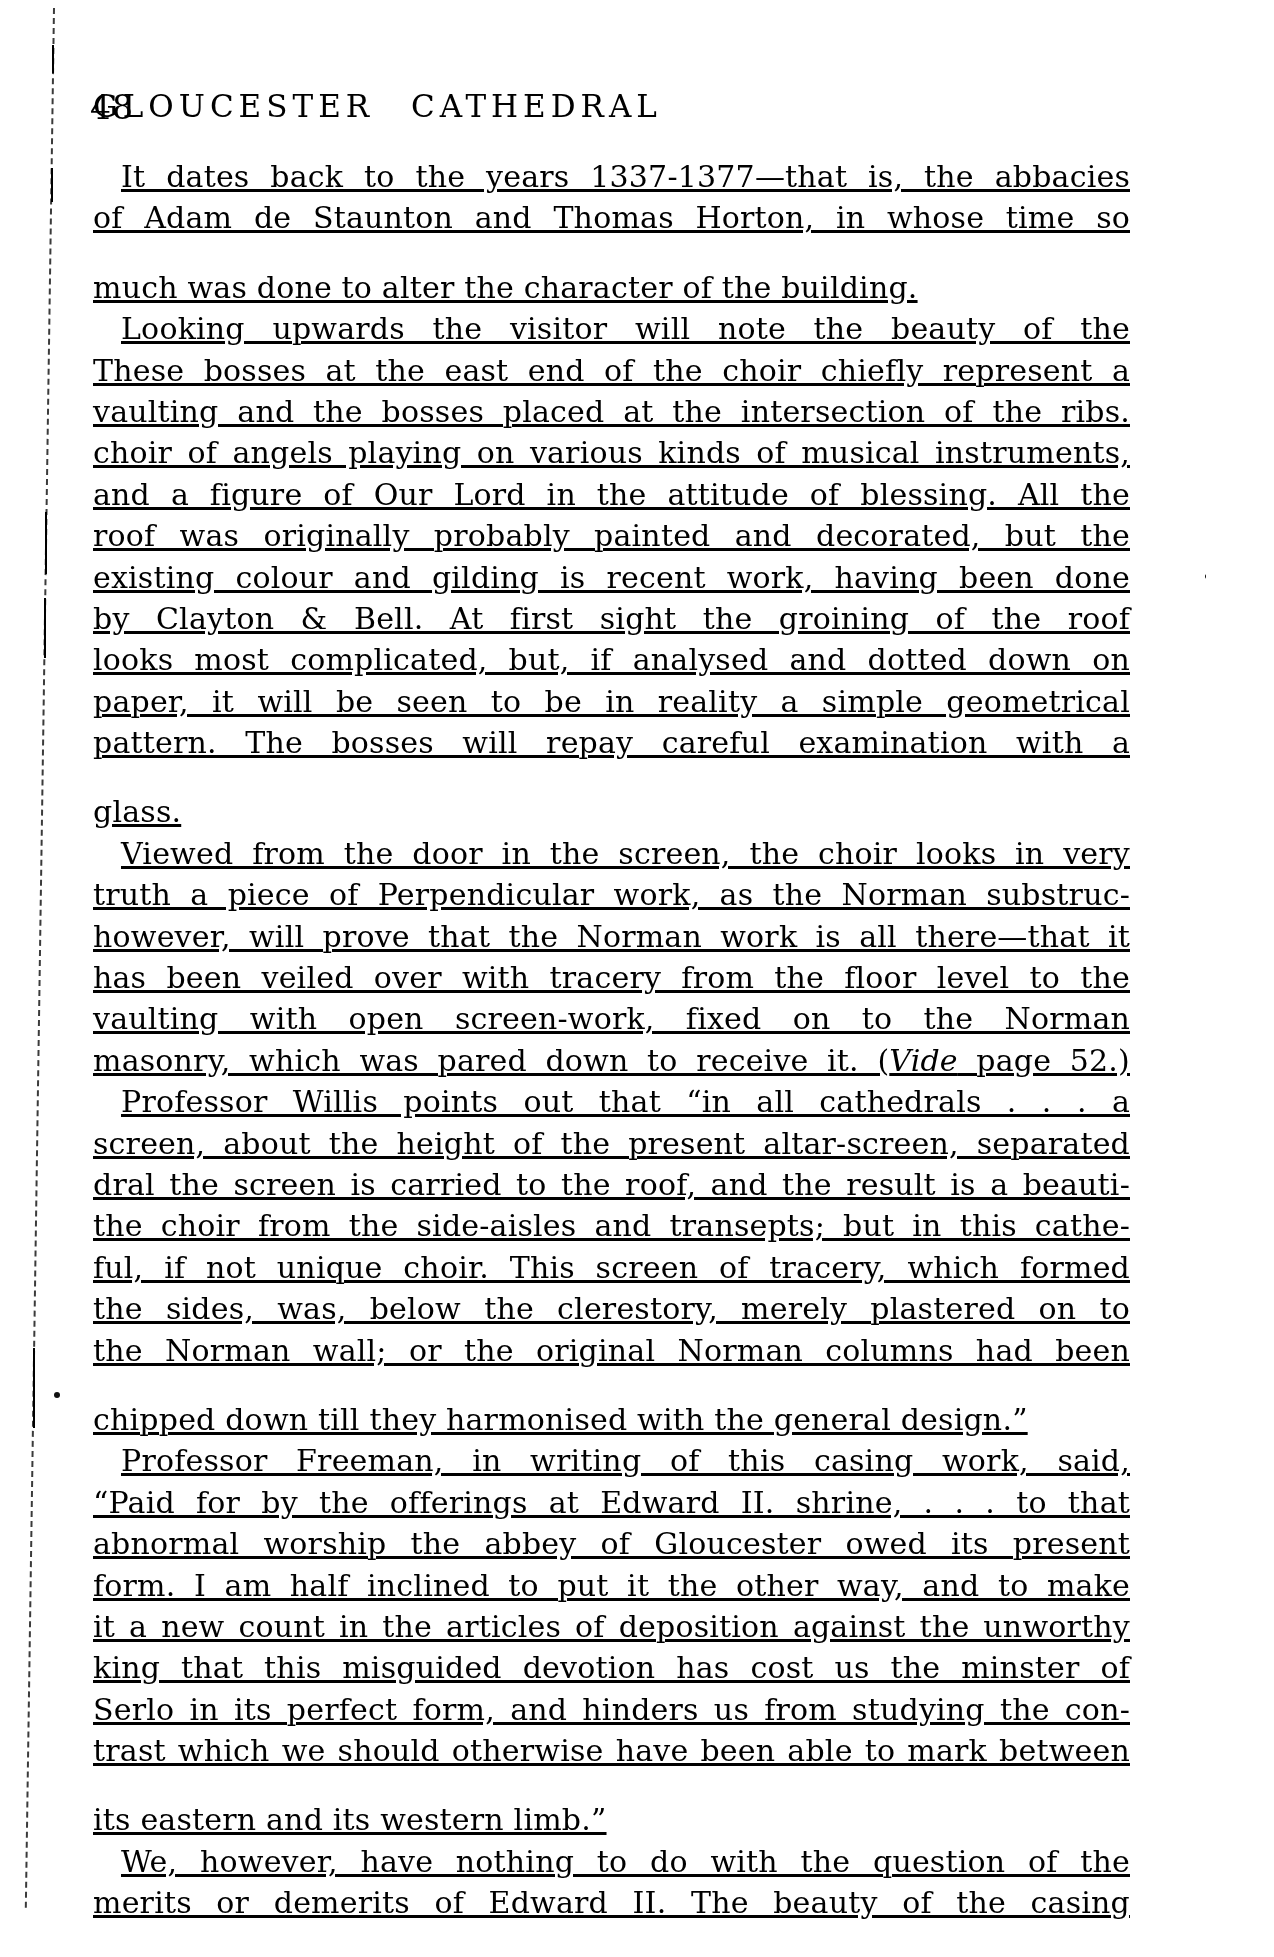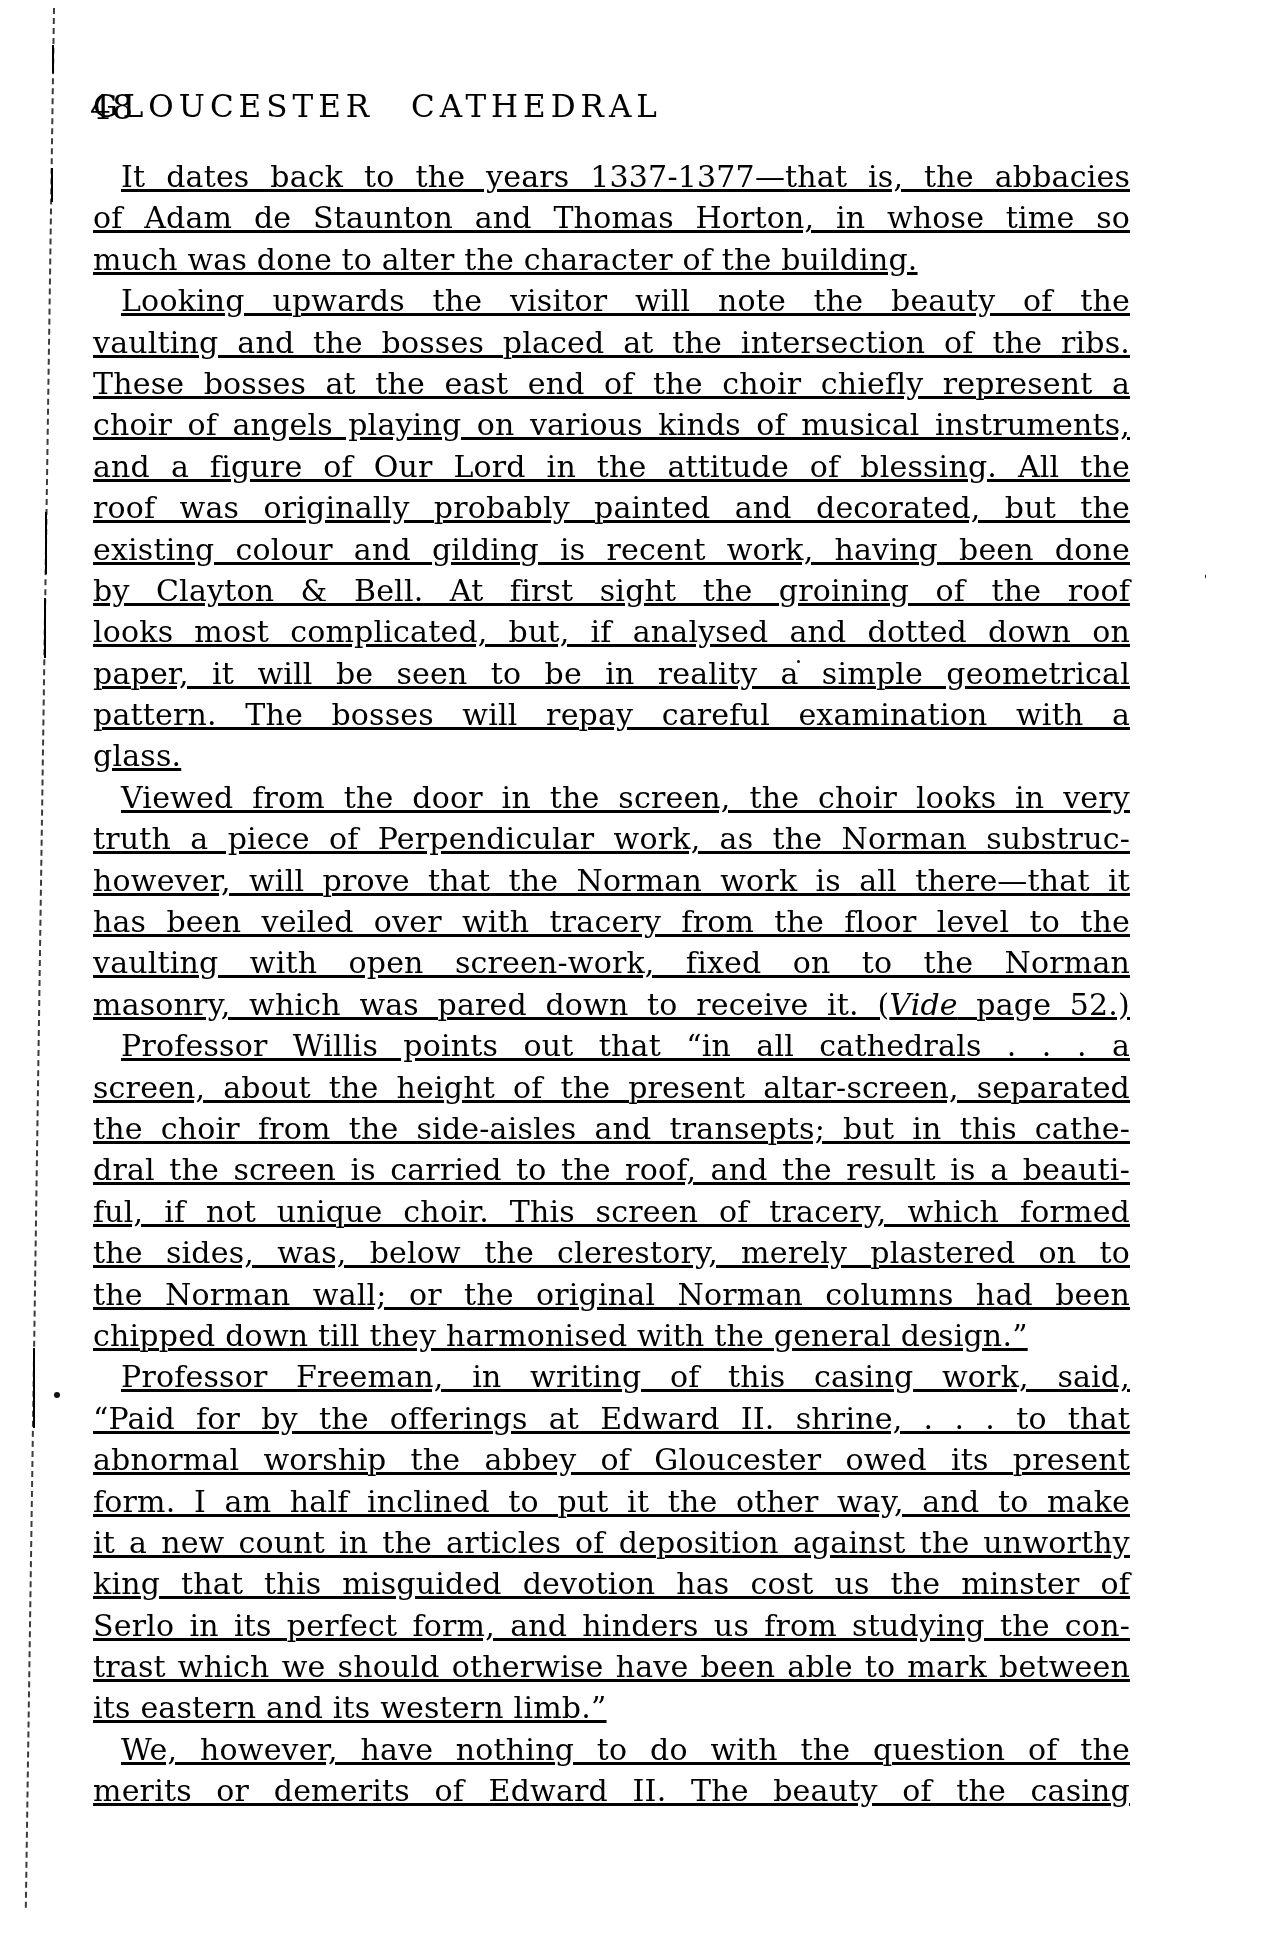"much was done to alter" .line.last { margin-top: none -> 28px }
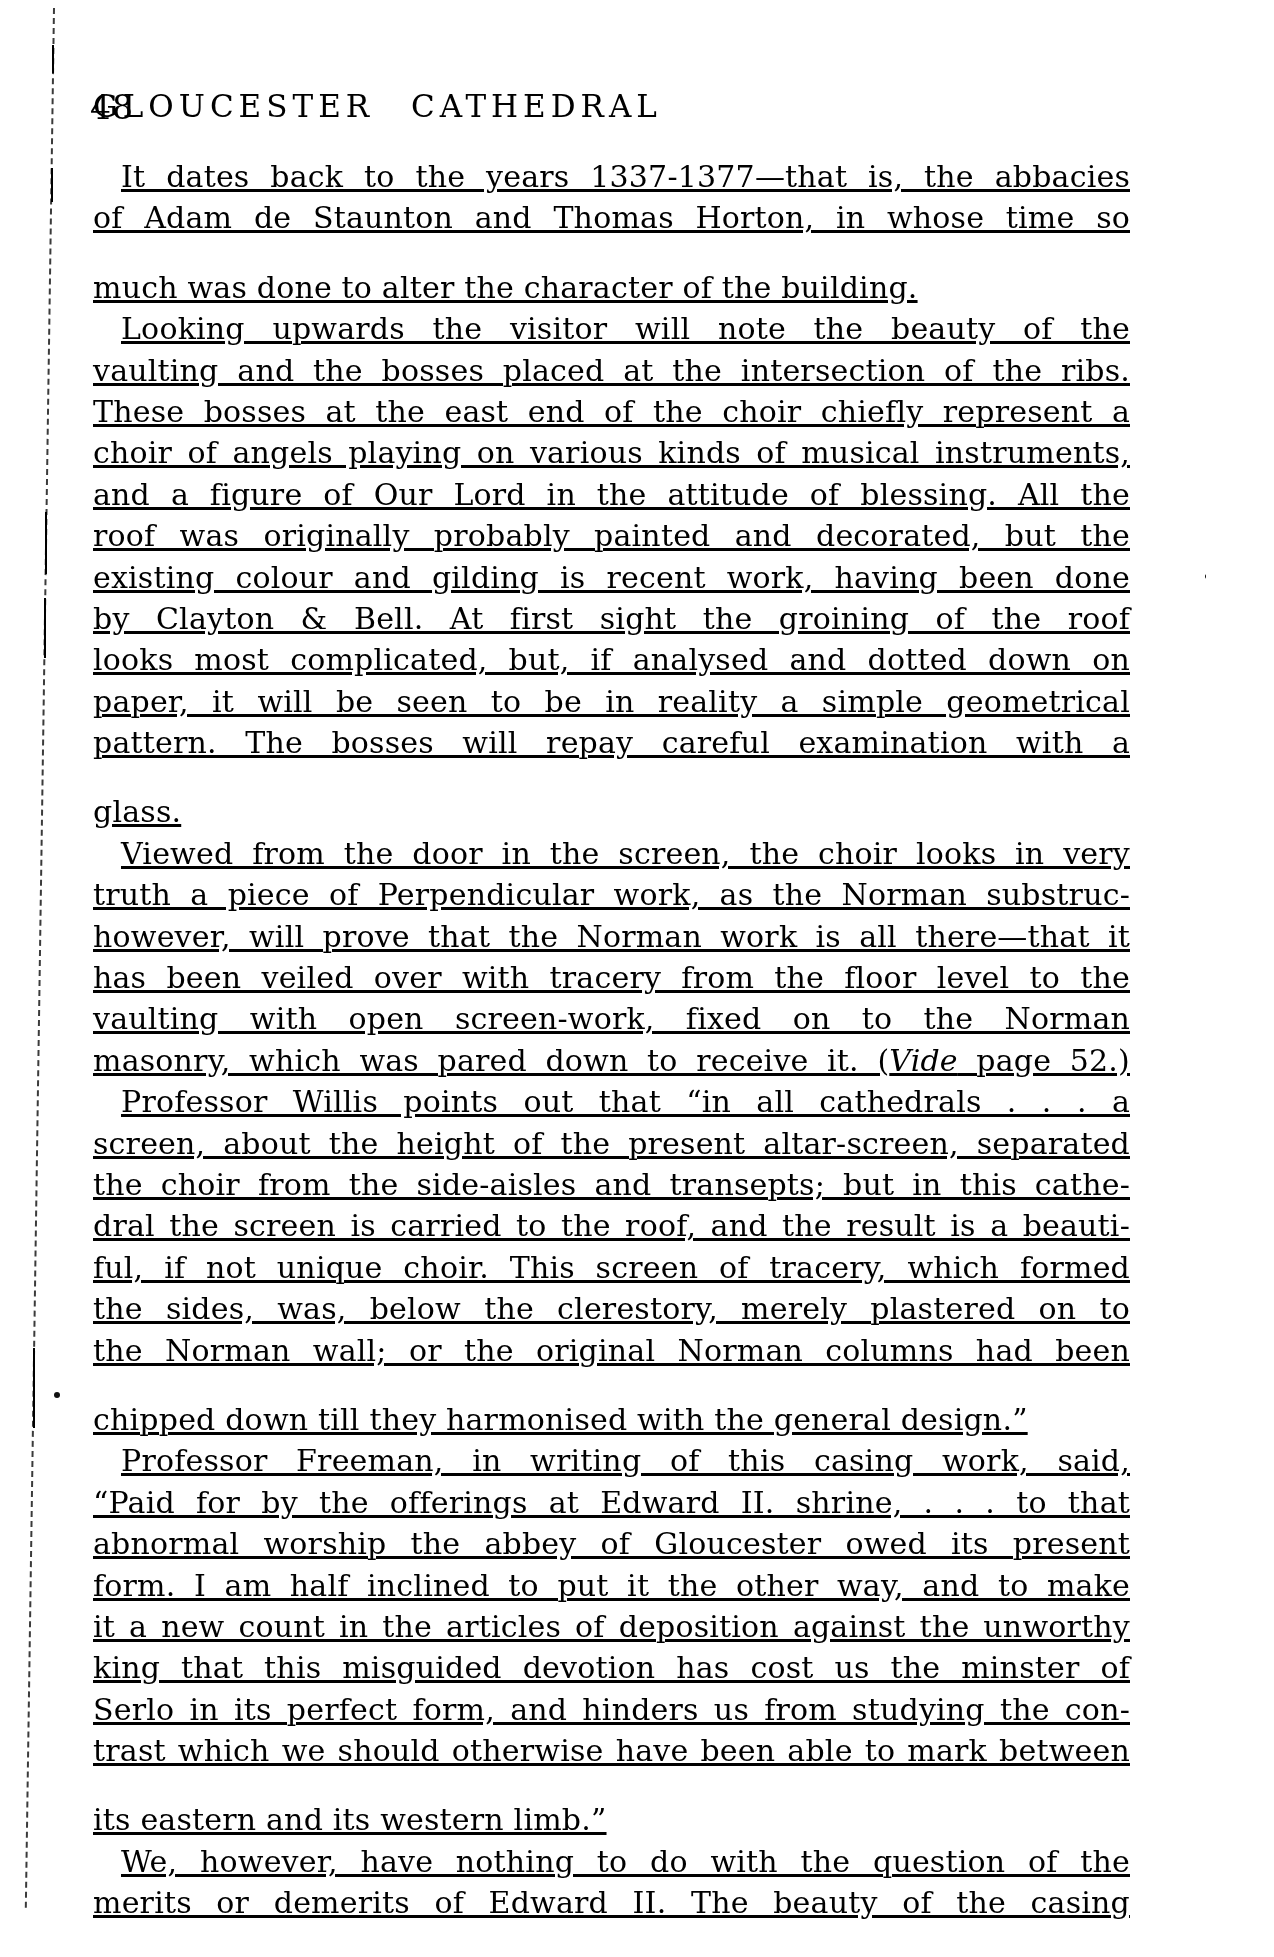"vaulting and the bosses placed" div.line { order: before "These bosses at the east" -> after "These bosses at the east" }
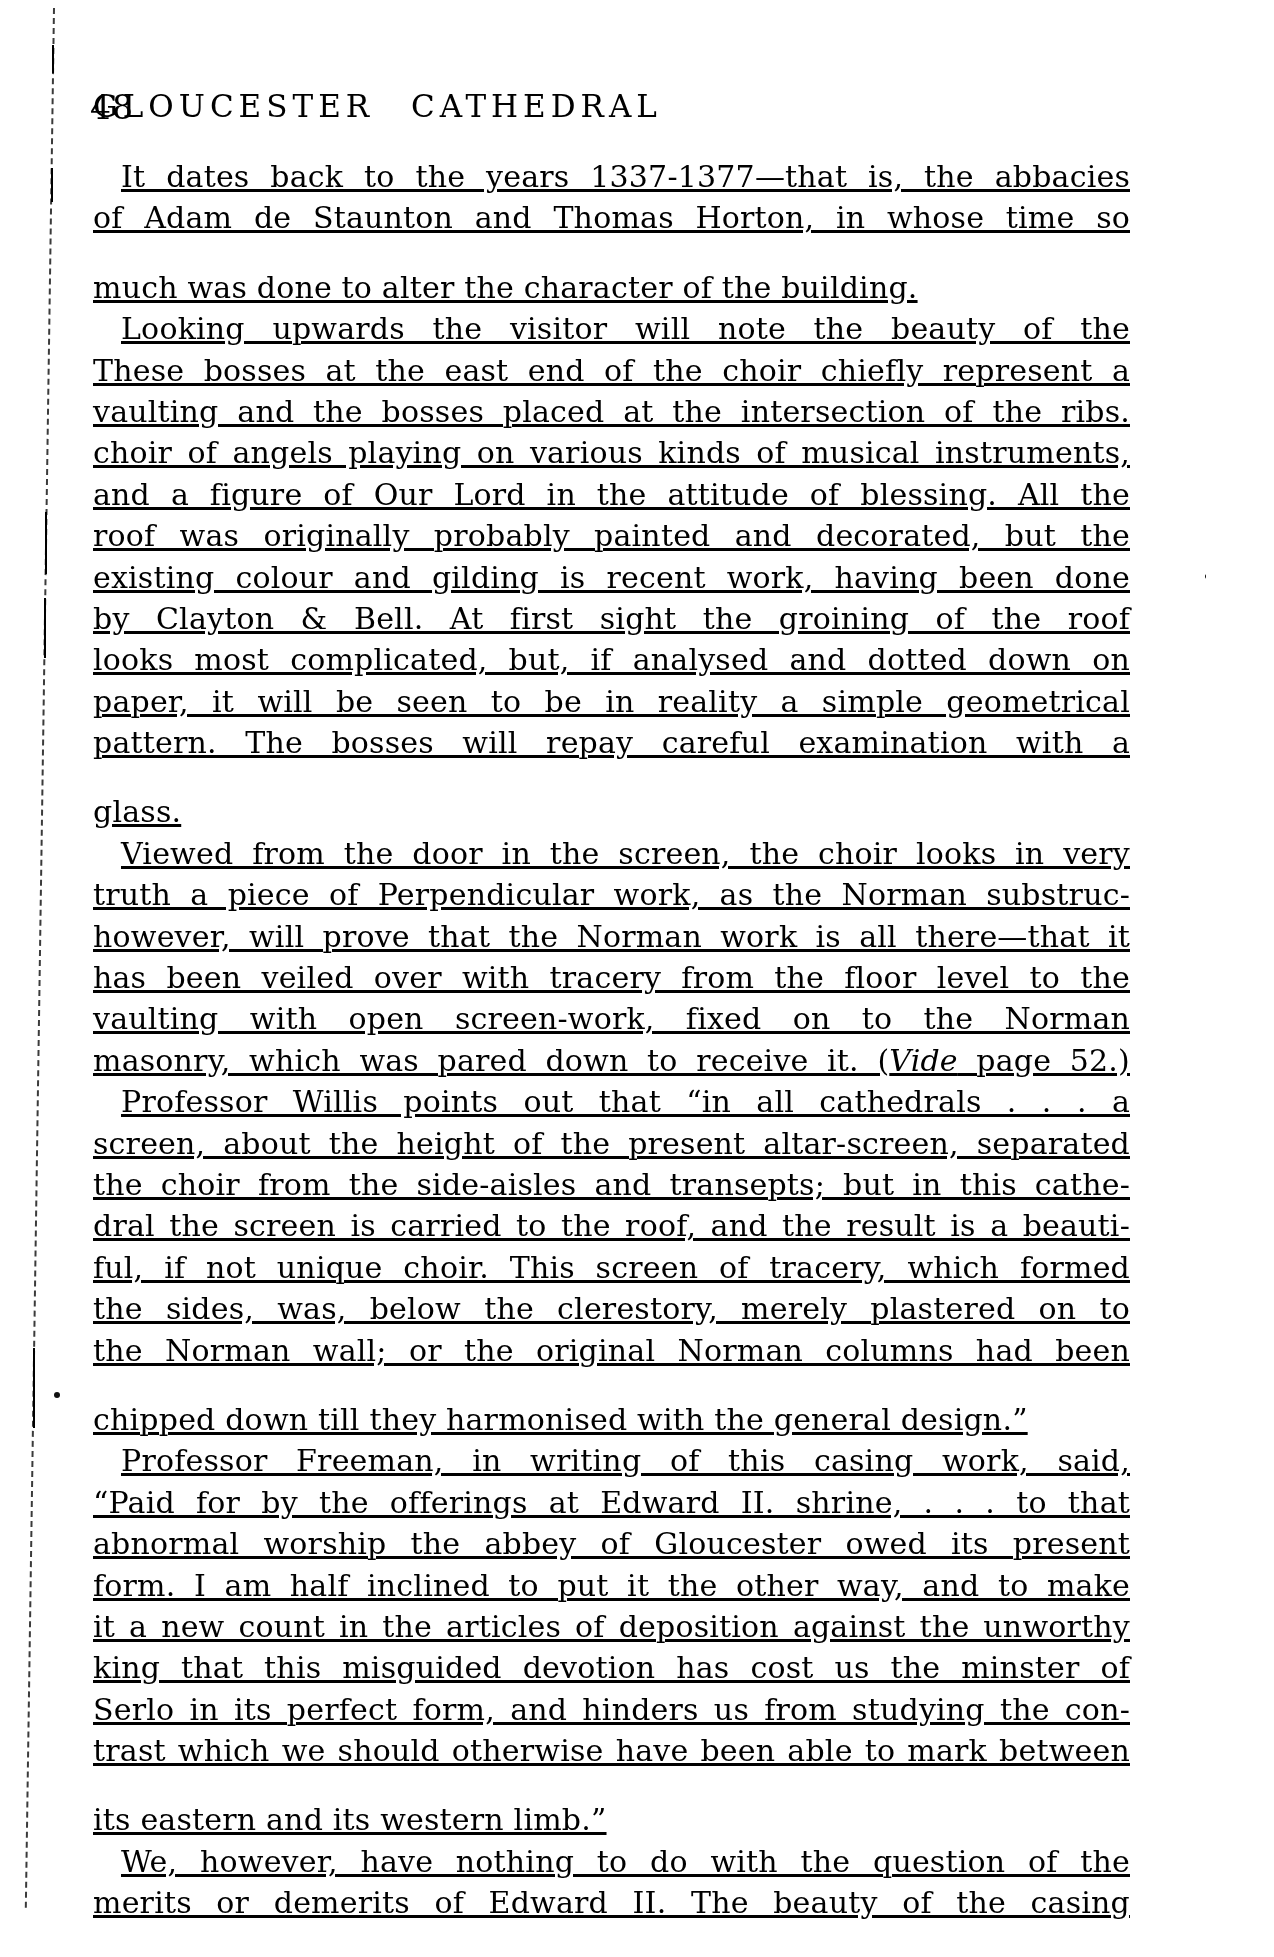"the choir from the side-aisles" div.line { order: before "dral the screen is carried" -> after "dral the screen is carried" }
